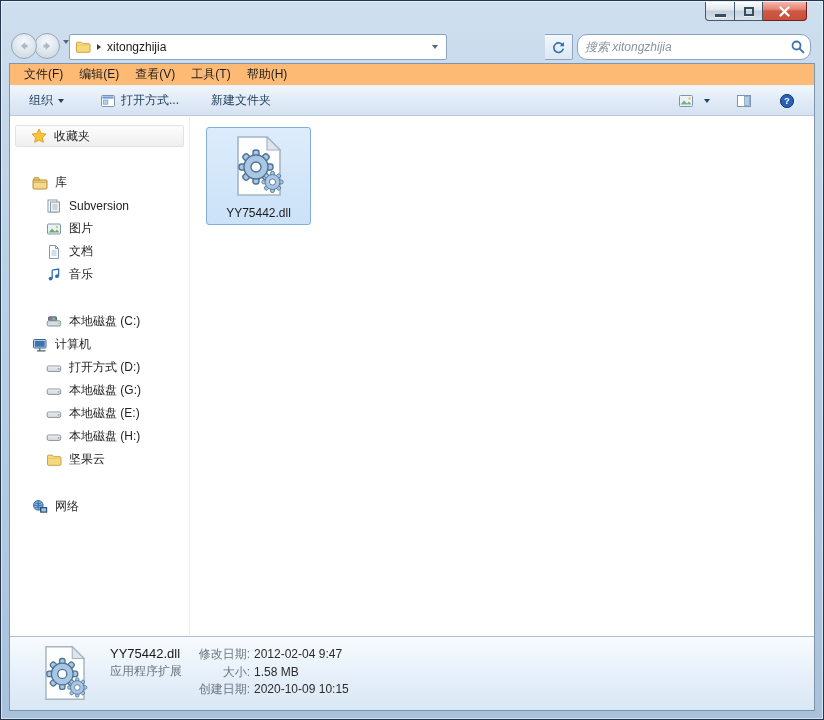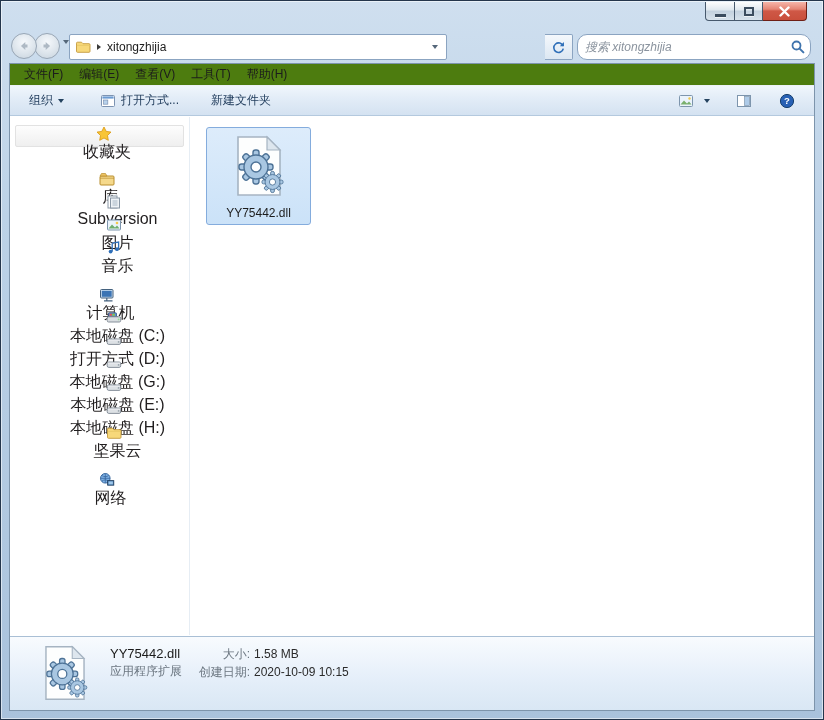"文件(F)" .menubar { background: #4d7c0f -> #fdba74 }
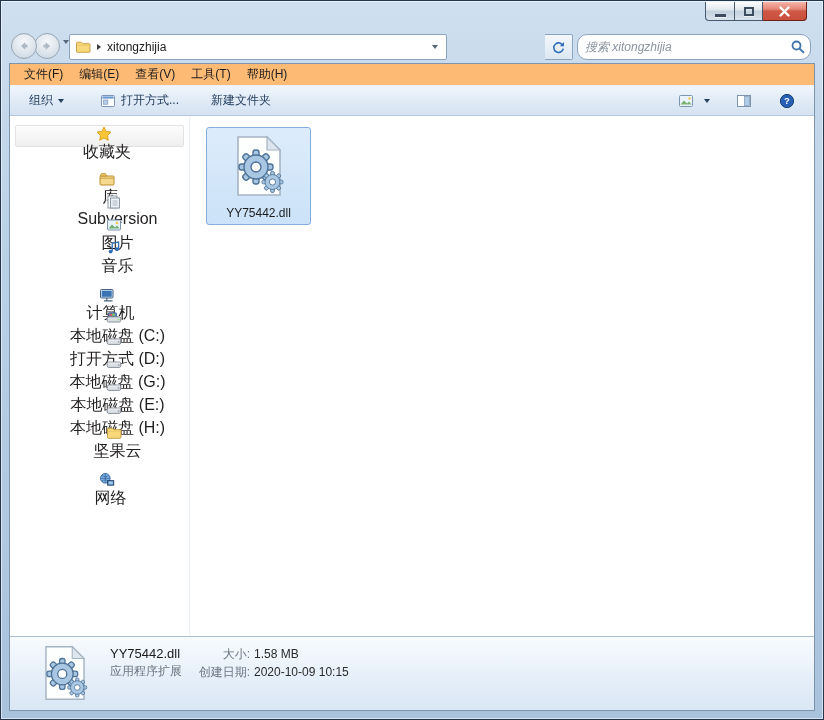"收藏夹" .side-item { flex-direction: column -> none; font-size: 16px -> 12px }
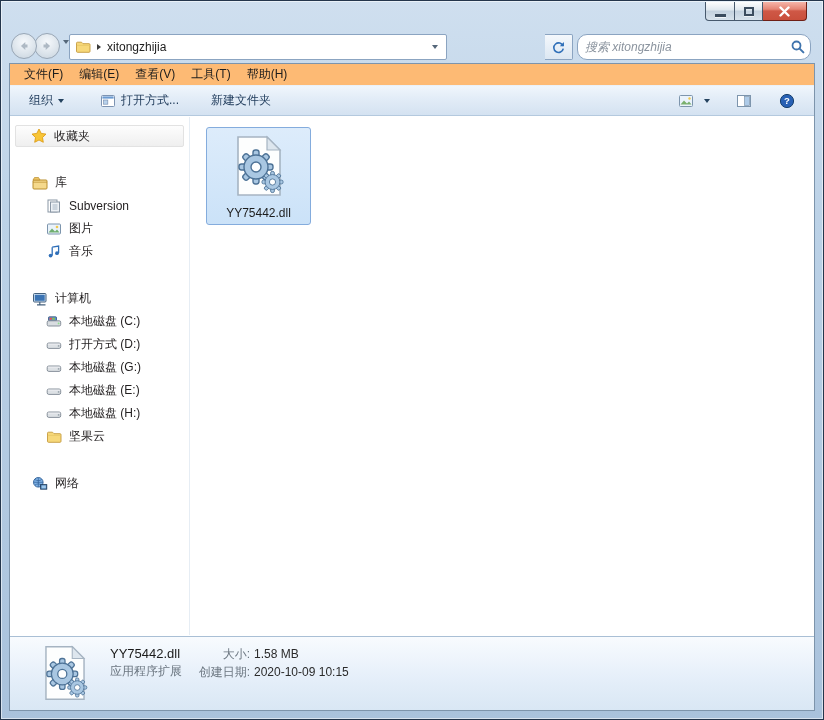"文档" div.side-item { html: none -> <div> <span> <svg> <path></path> <path></path> <path></path> </svg> </span> <span>文档</span> </div> }
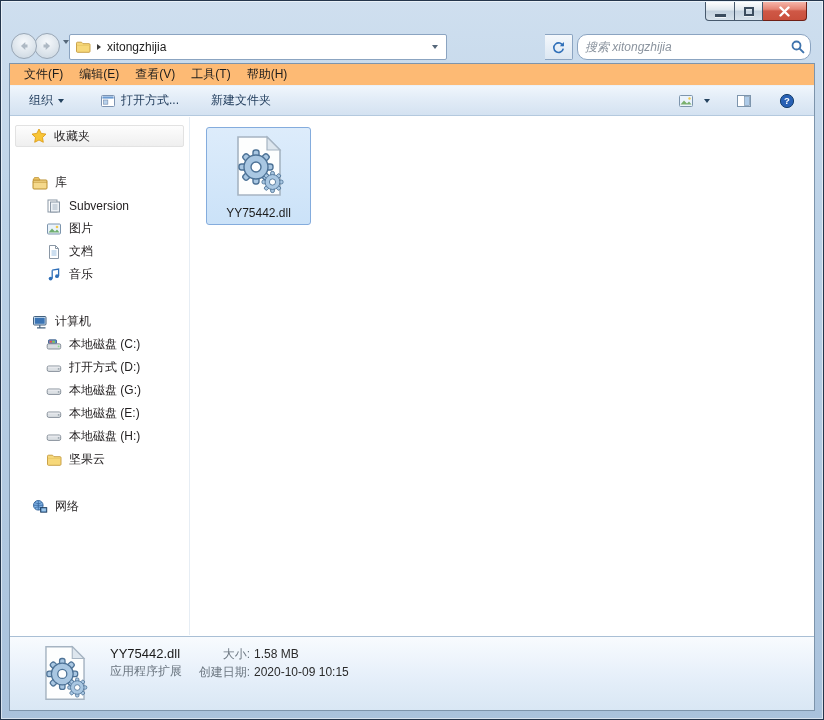"计算机" div.side-item { order: before "本地磁盘 (C:)" -> after "本地磁盘 (C:)" }
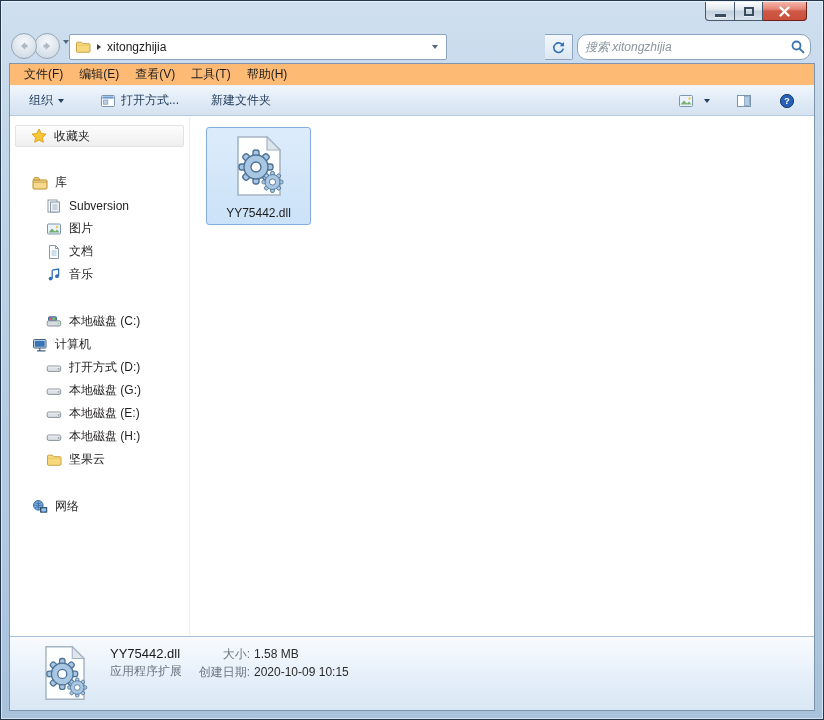"修改日期:" div.d-row { html: none -> <div> <span>修改日期:</span> <span>2012-02-04 9:47</span> </div> }
